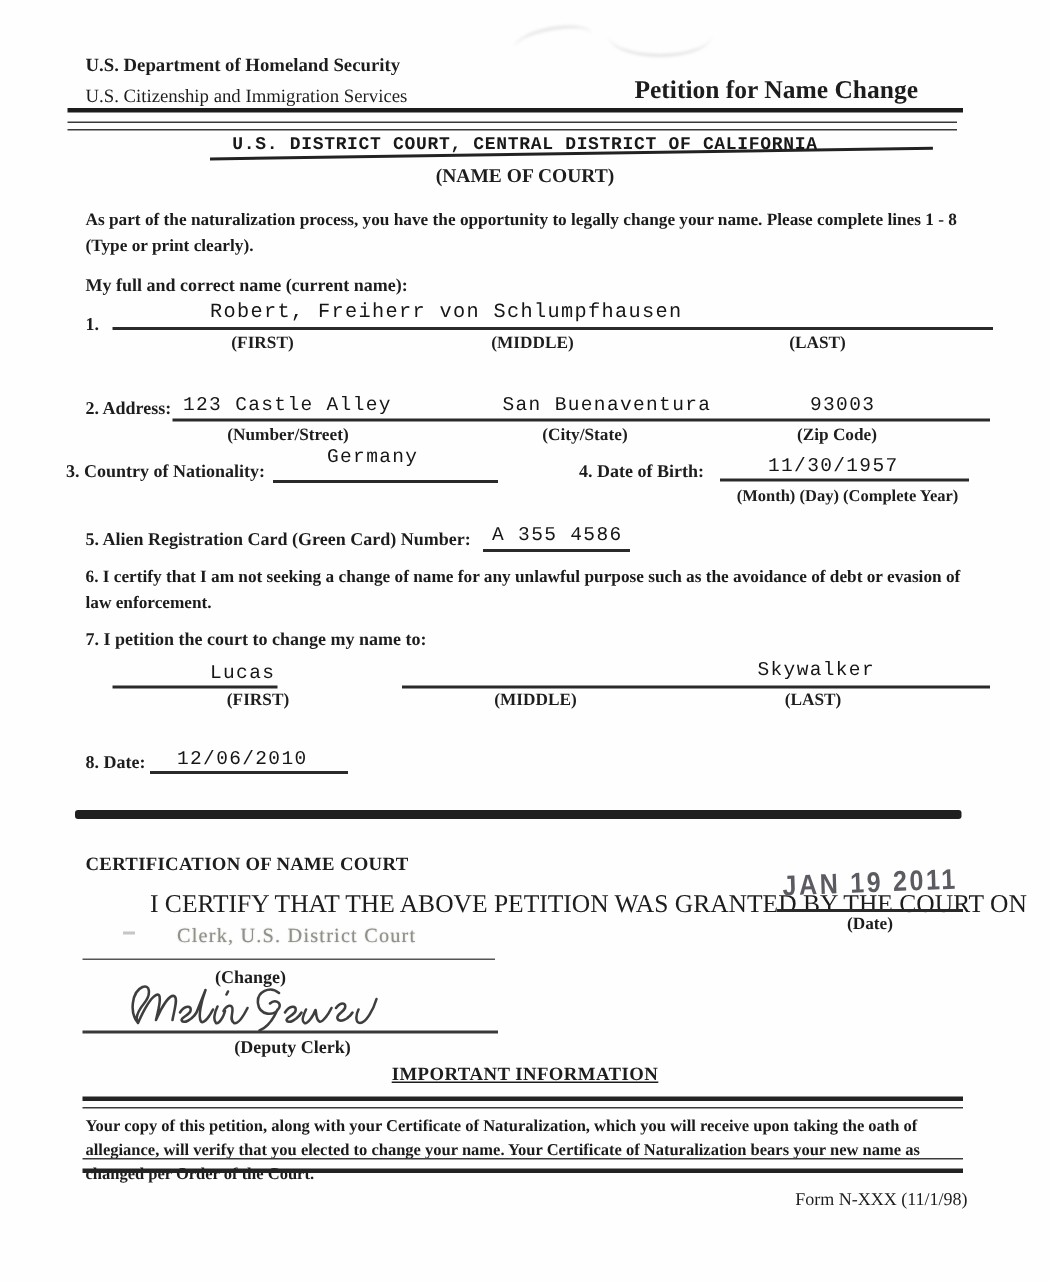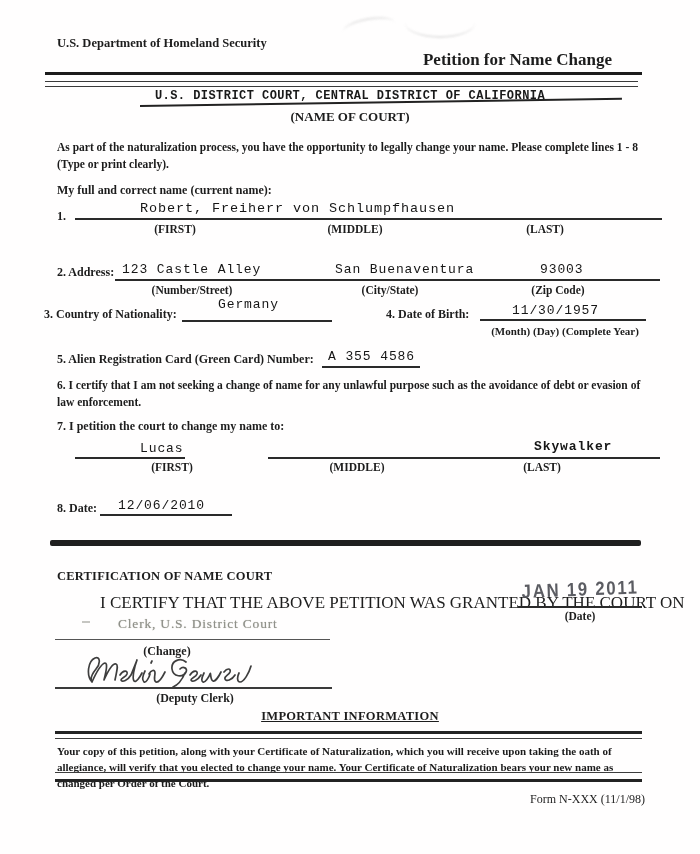"U.S. Citizenship and Immigration" div.abs { html: none -> <div>U.S. Citizenship and Immigration Services</div> }
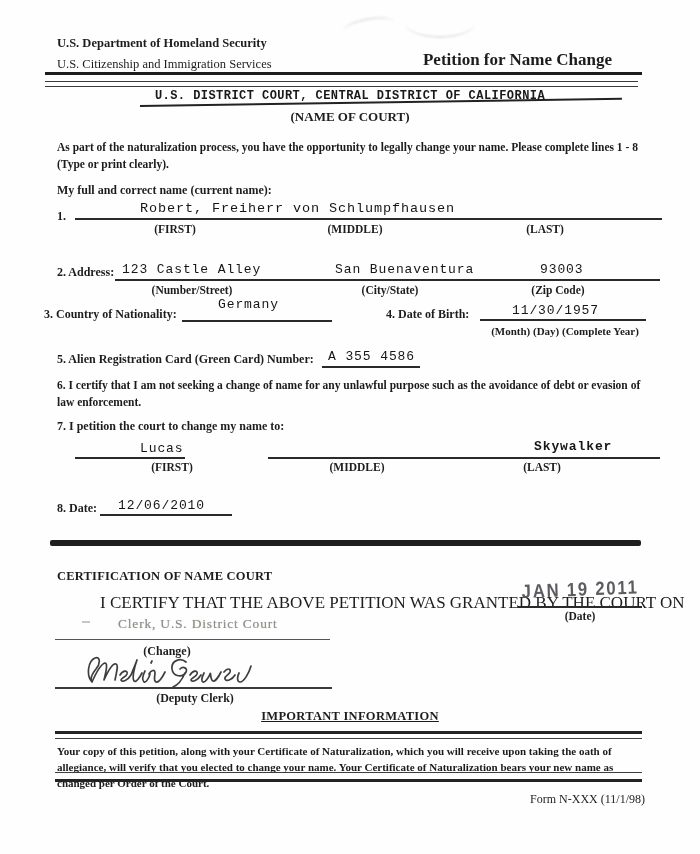"Skywalker" div.abs { font-weight: bold -> none; left: 534px -> 505px }
